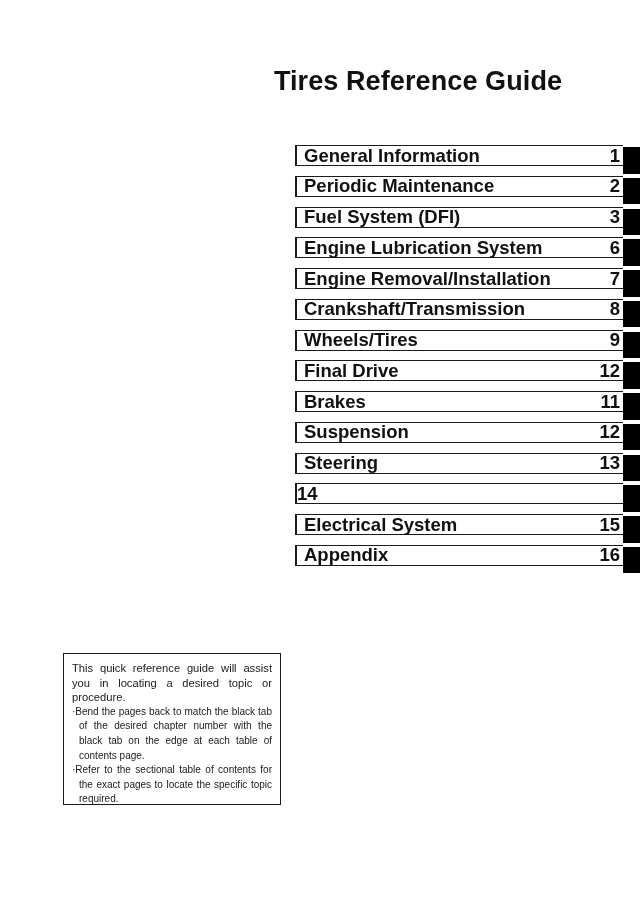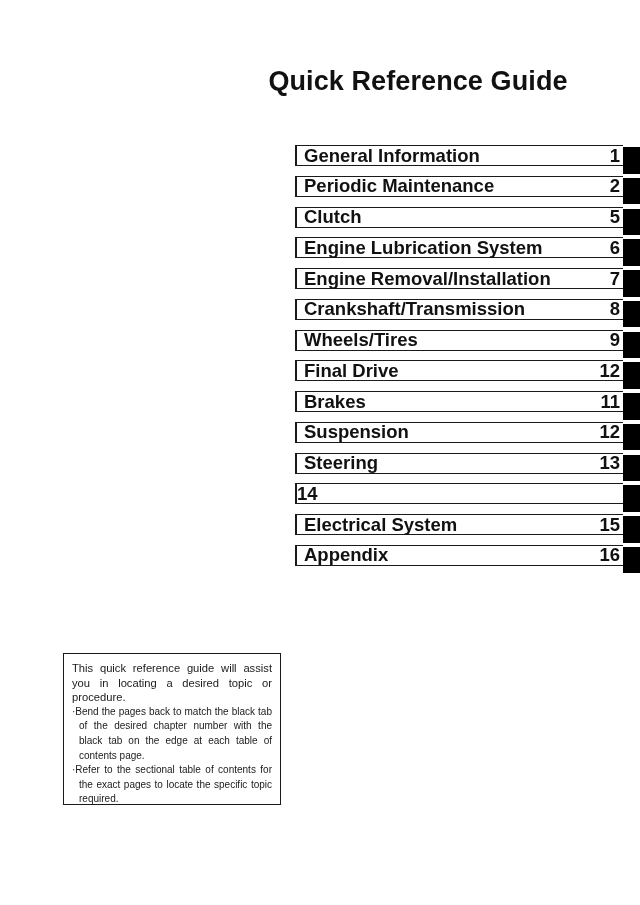"Quick Reference Guide" div.doc-title { text: Quick -> Tires }
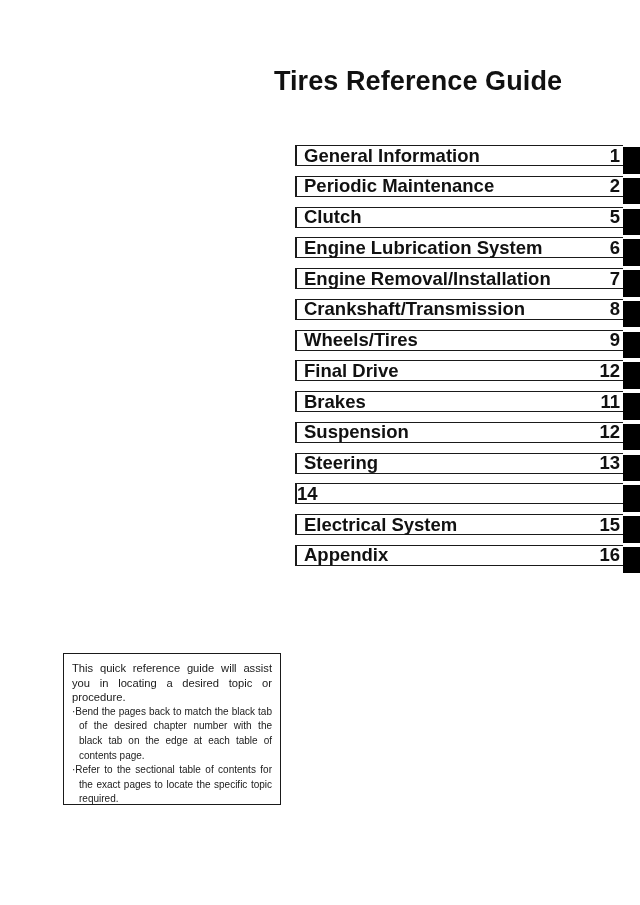"Fuel System (DFI)" div.index-row { html: none -> <div> <div> <span>Fuel System (DFI)</span> <span>3</span> </div> <div></div> </div> }
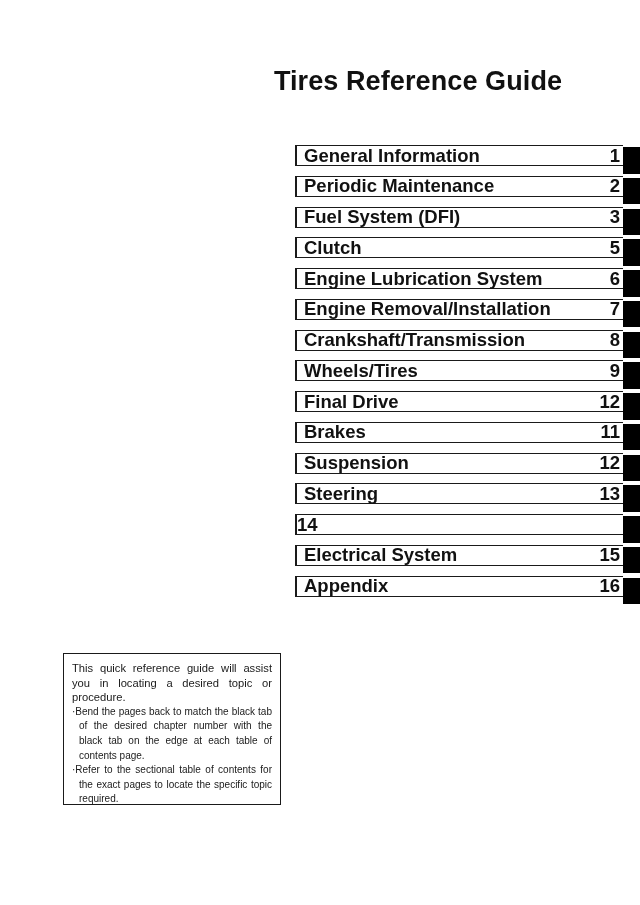"Clutch" div.index-row { html: <div> <div> <span>Clutch</span> <span>5</span> </div> <div></div> </div> -> none }
